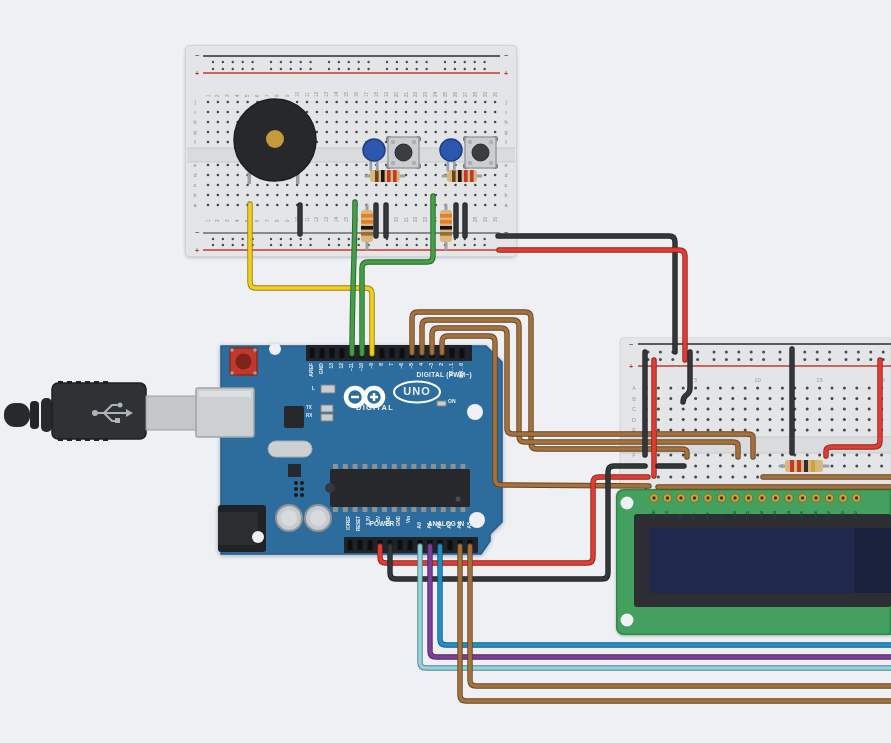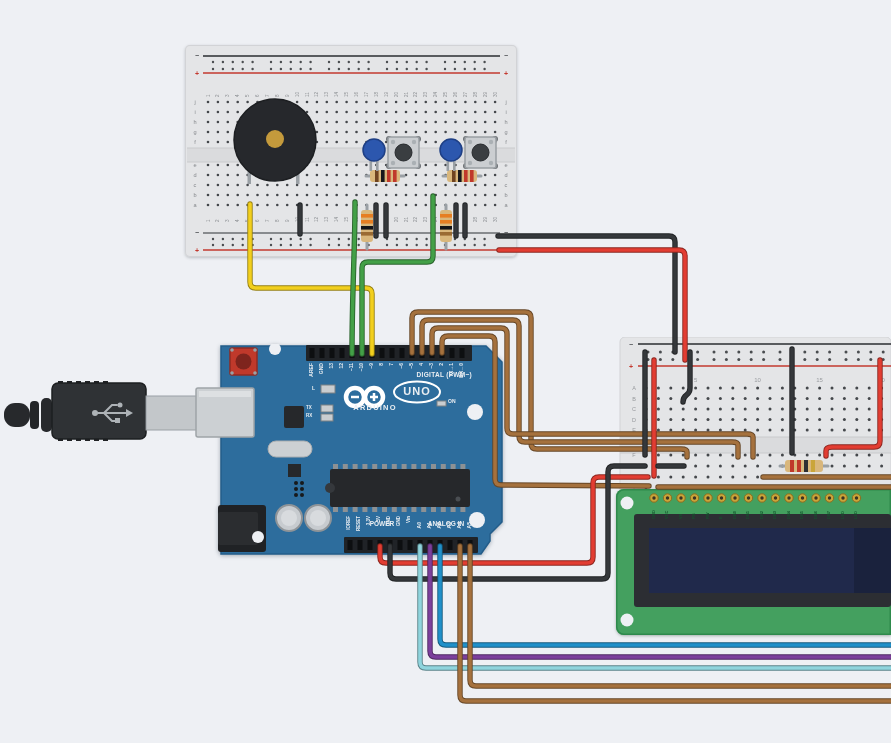"ARDUINO" span.ard-label { text: ARDUINO -> DIGITAL }
